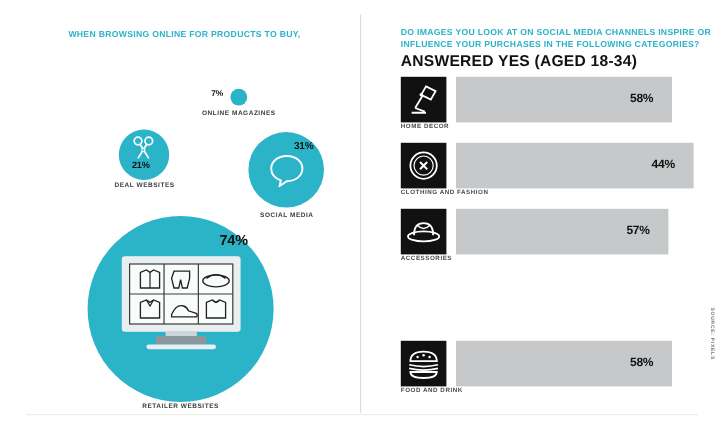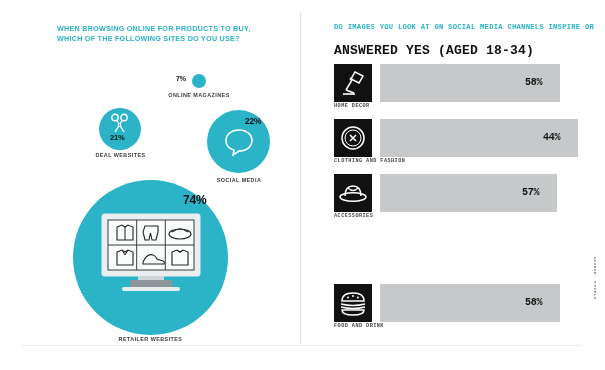"DO IMAGES YOU LOOK AT" .panel-right { font-family: Liberation Mono, monospace -> none }
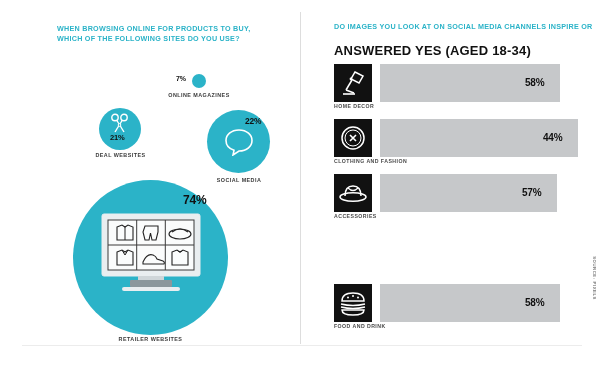"WHICH OF THE FOLLOWING SITES" div.head-teal { html: <div>WHICH OF THE FOLLOWING SITES DO YOU USE?</div> -> none }
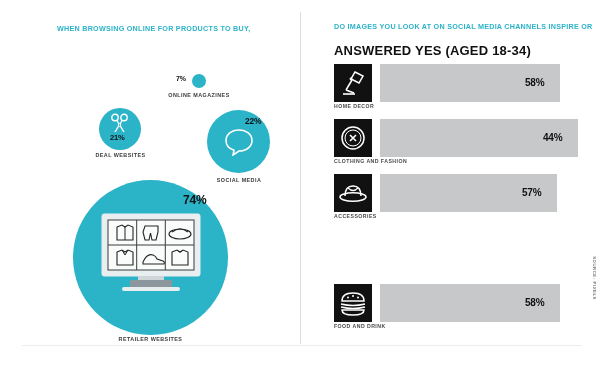"INFLUENCE YOUR PURCHASES IN THE" div.head-teal { html: none -> <div>INFLUENCE YOUR PURCHASES IN THE FOLLOWING CATEGORIES?</div> }
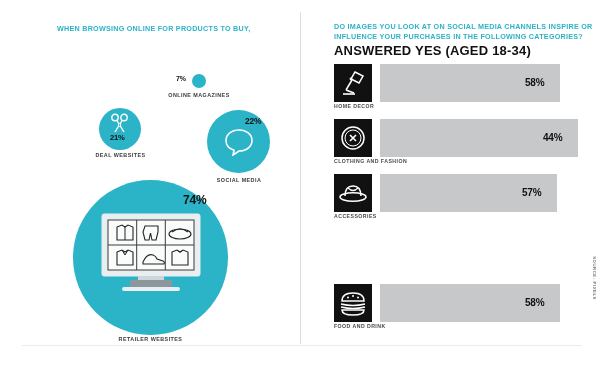"22%" div.bub-pct { text: 22% -> 31% }
